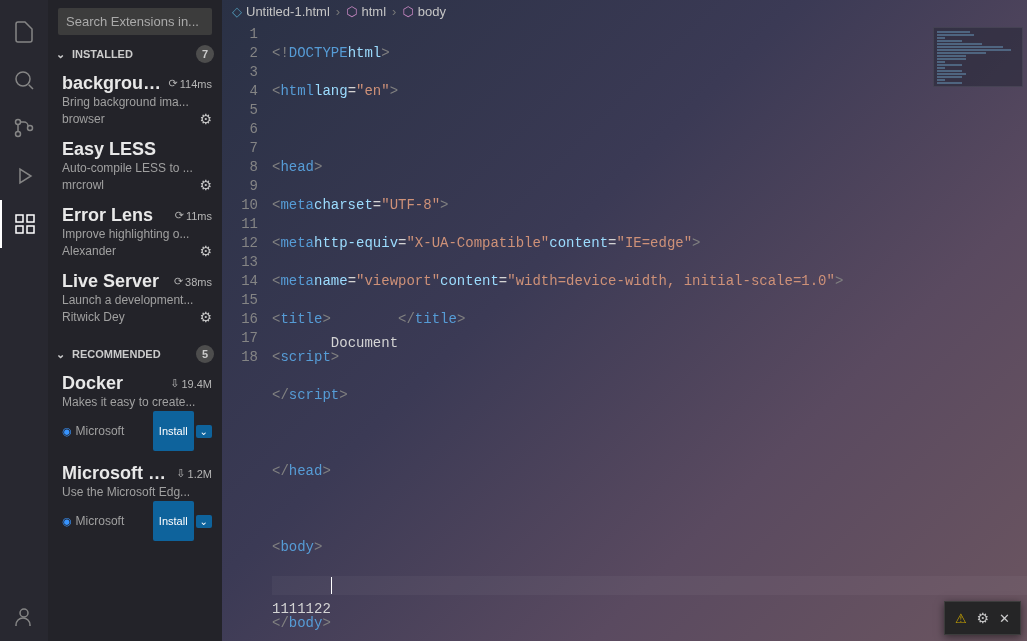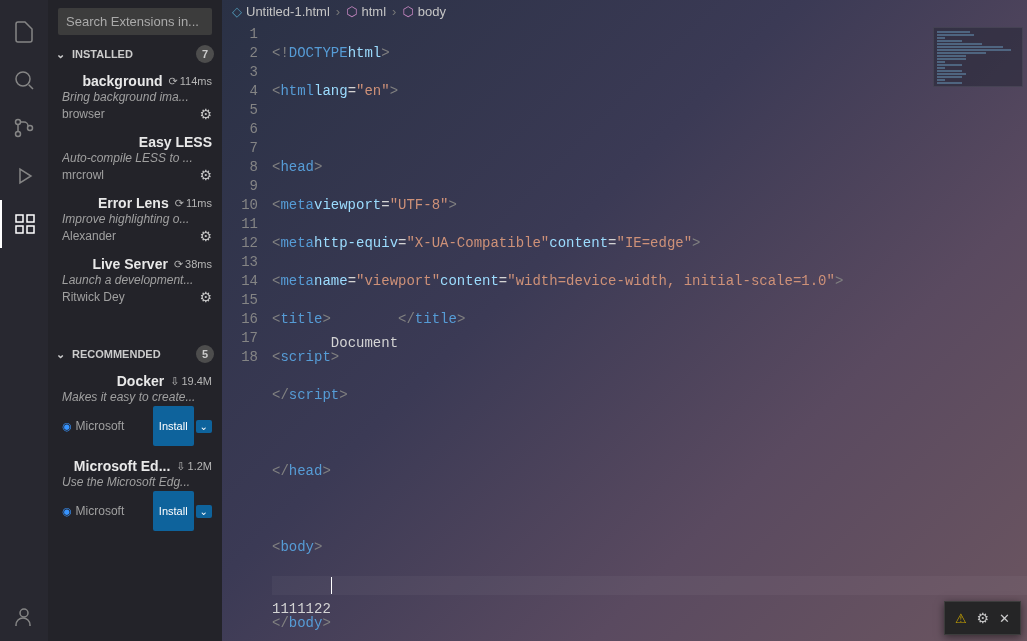"background" .ext-name { font-size: 14px -> 18px; text-align: right -> none }
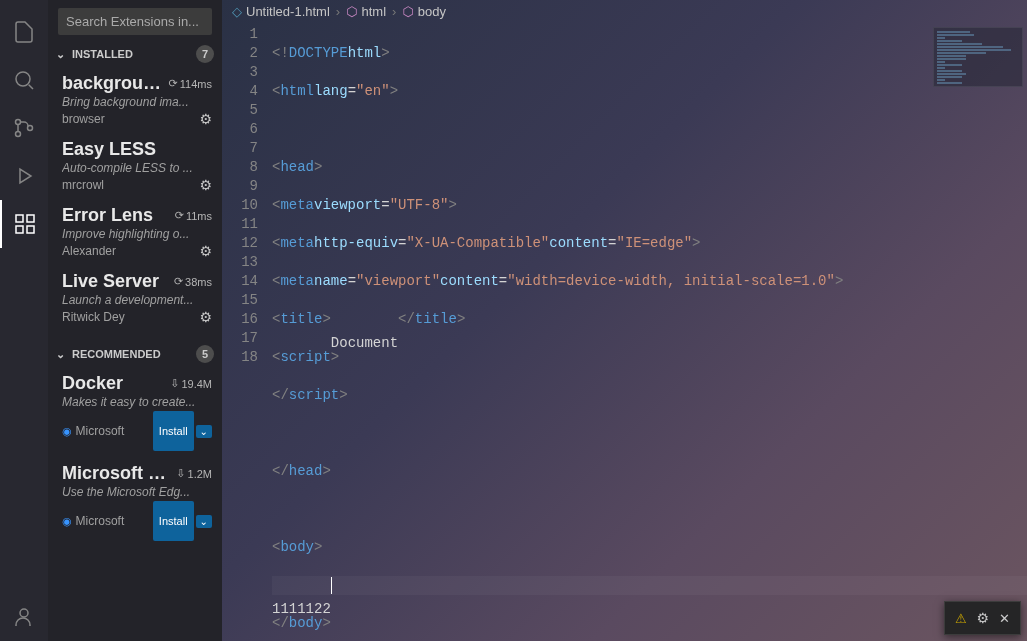"Bring background ima..." .ext-desc { font-style: italic -> none }
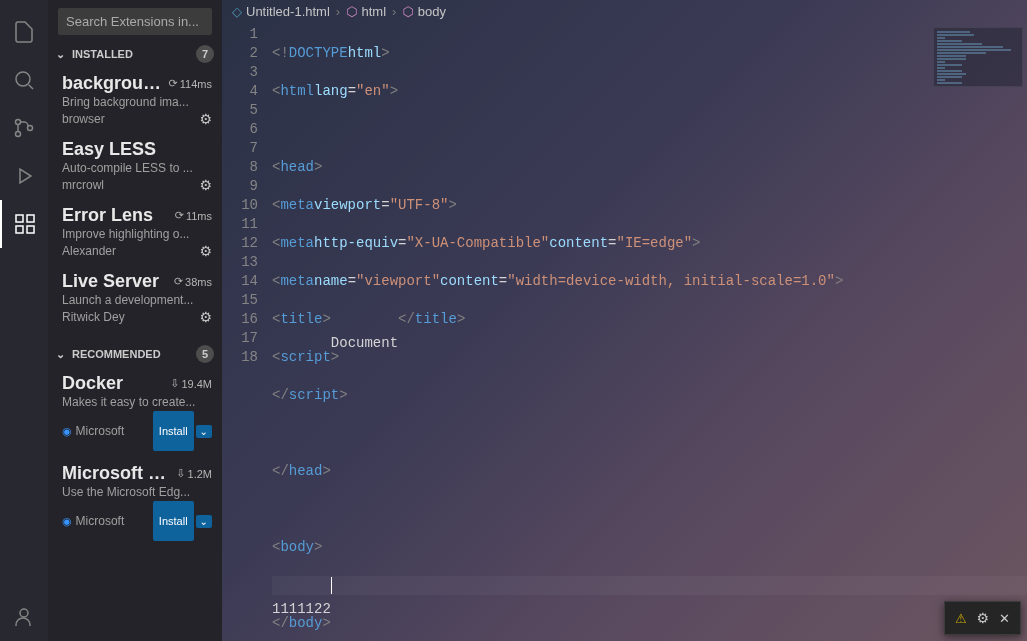"viewport" span.c-attr { text: viewport -> charset }
